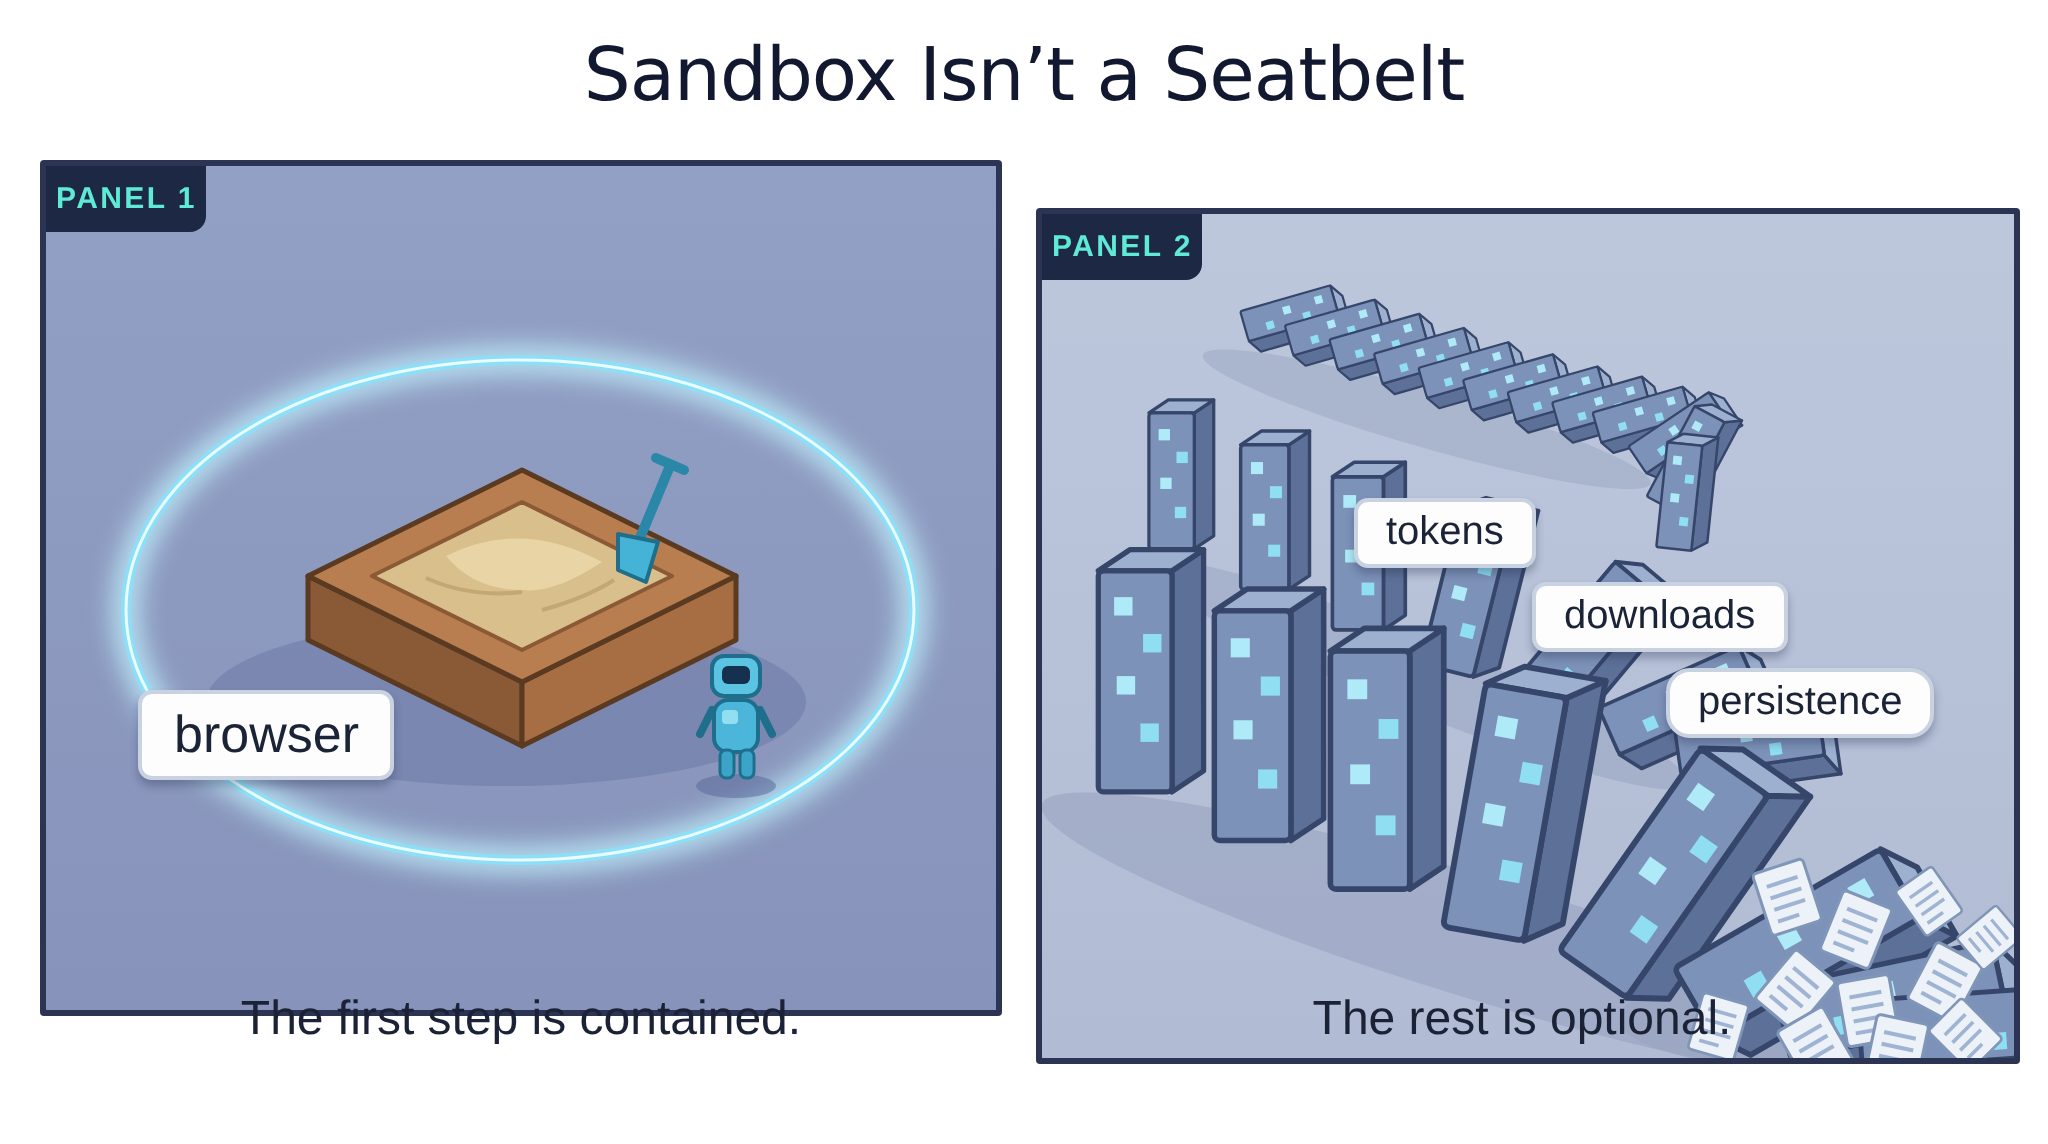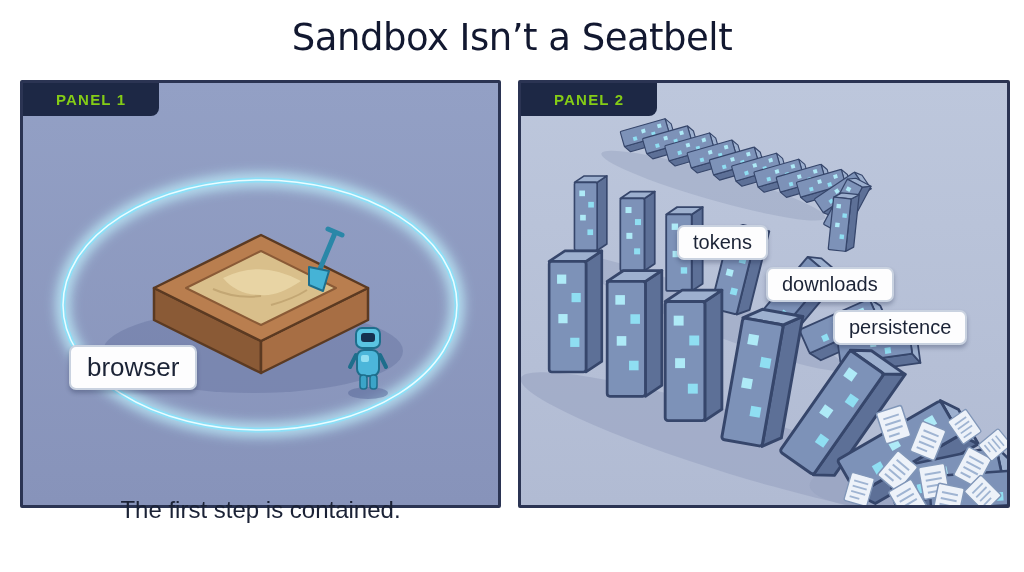"PANEL 1" .badge { color: #84cc16 -> #5eead4; padding: 8px 33px -> 8px 5px }
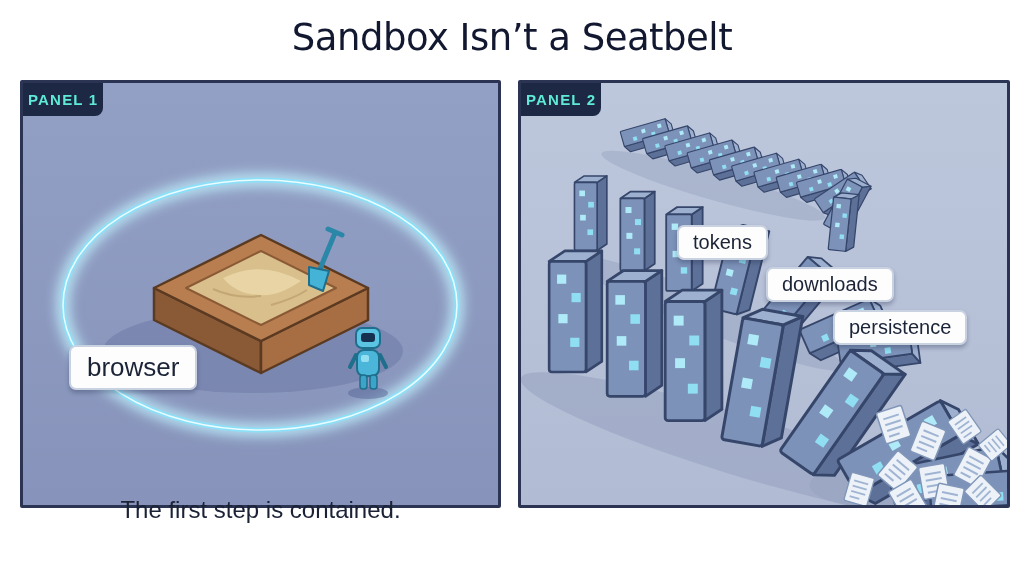"PANEL 2" .panel2 { margin-top: none -> 24px }
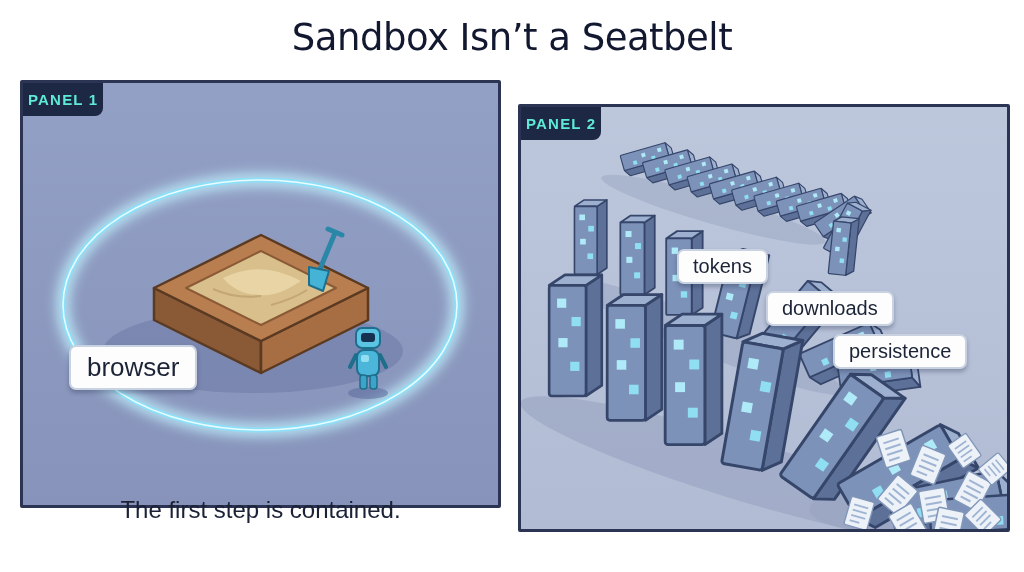"persistence" .persistence { border-radius: none -> 12px }
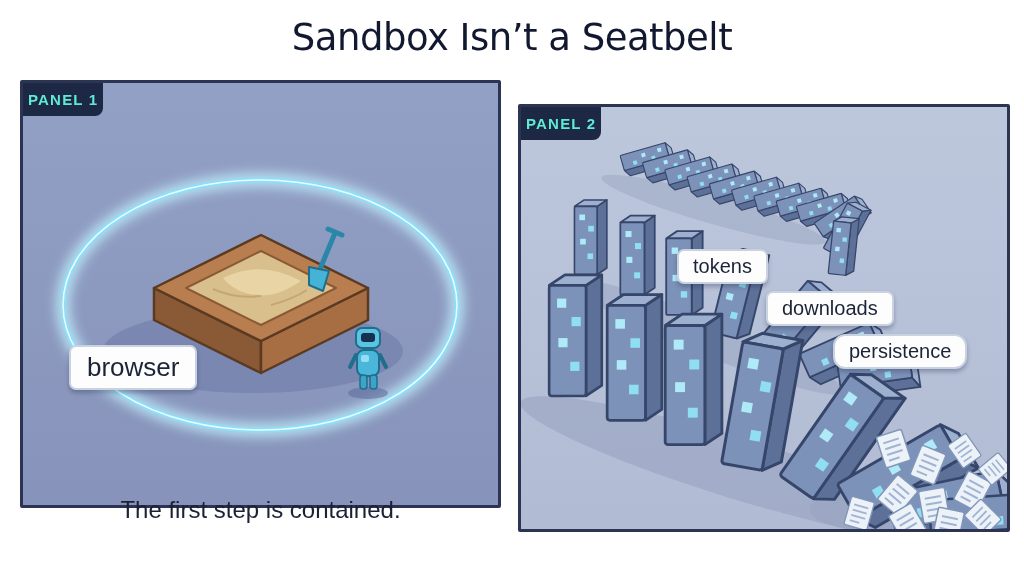"The rest is optional." div.caption { html: none -> <div>The rest is optional.</div> }
